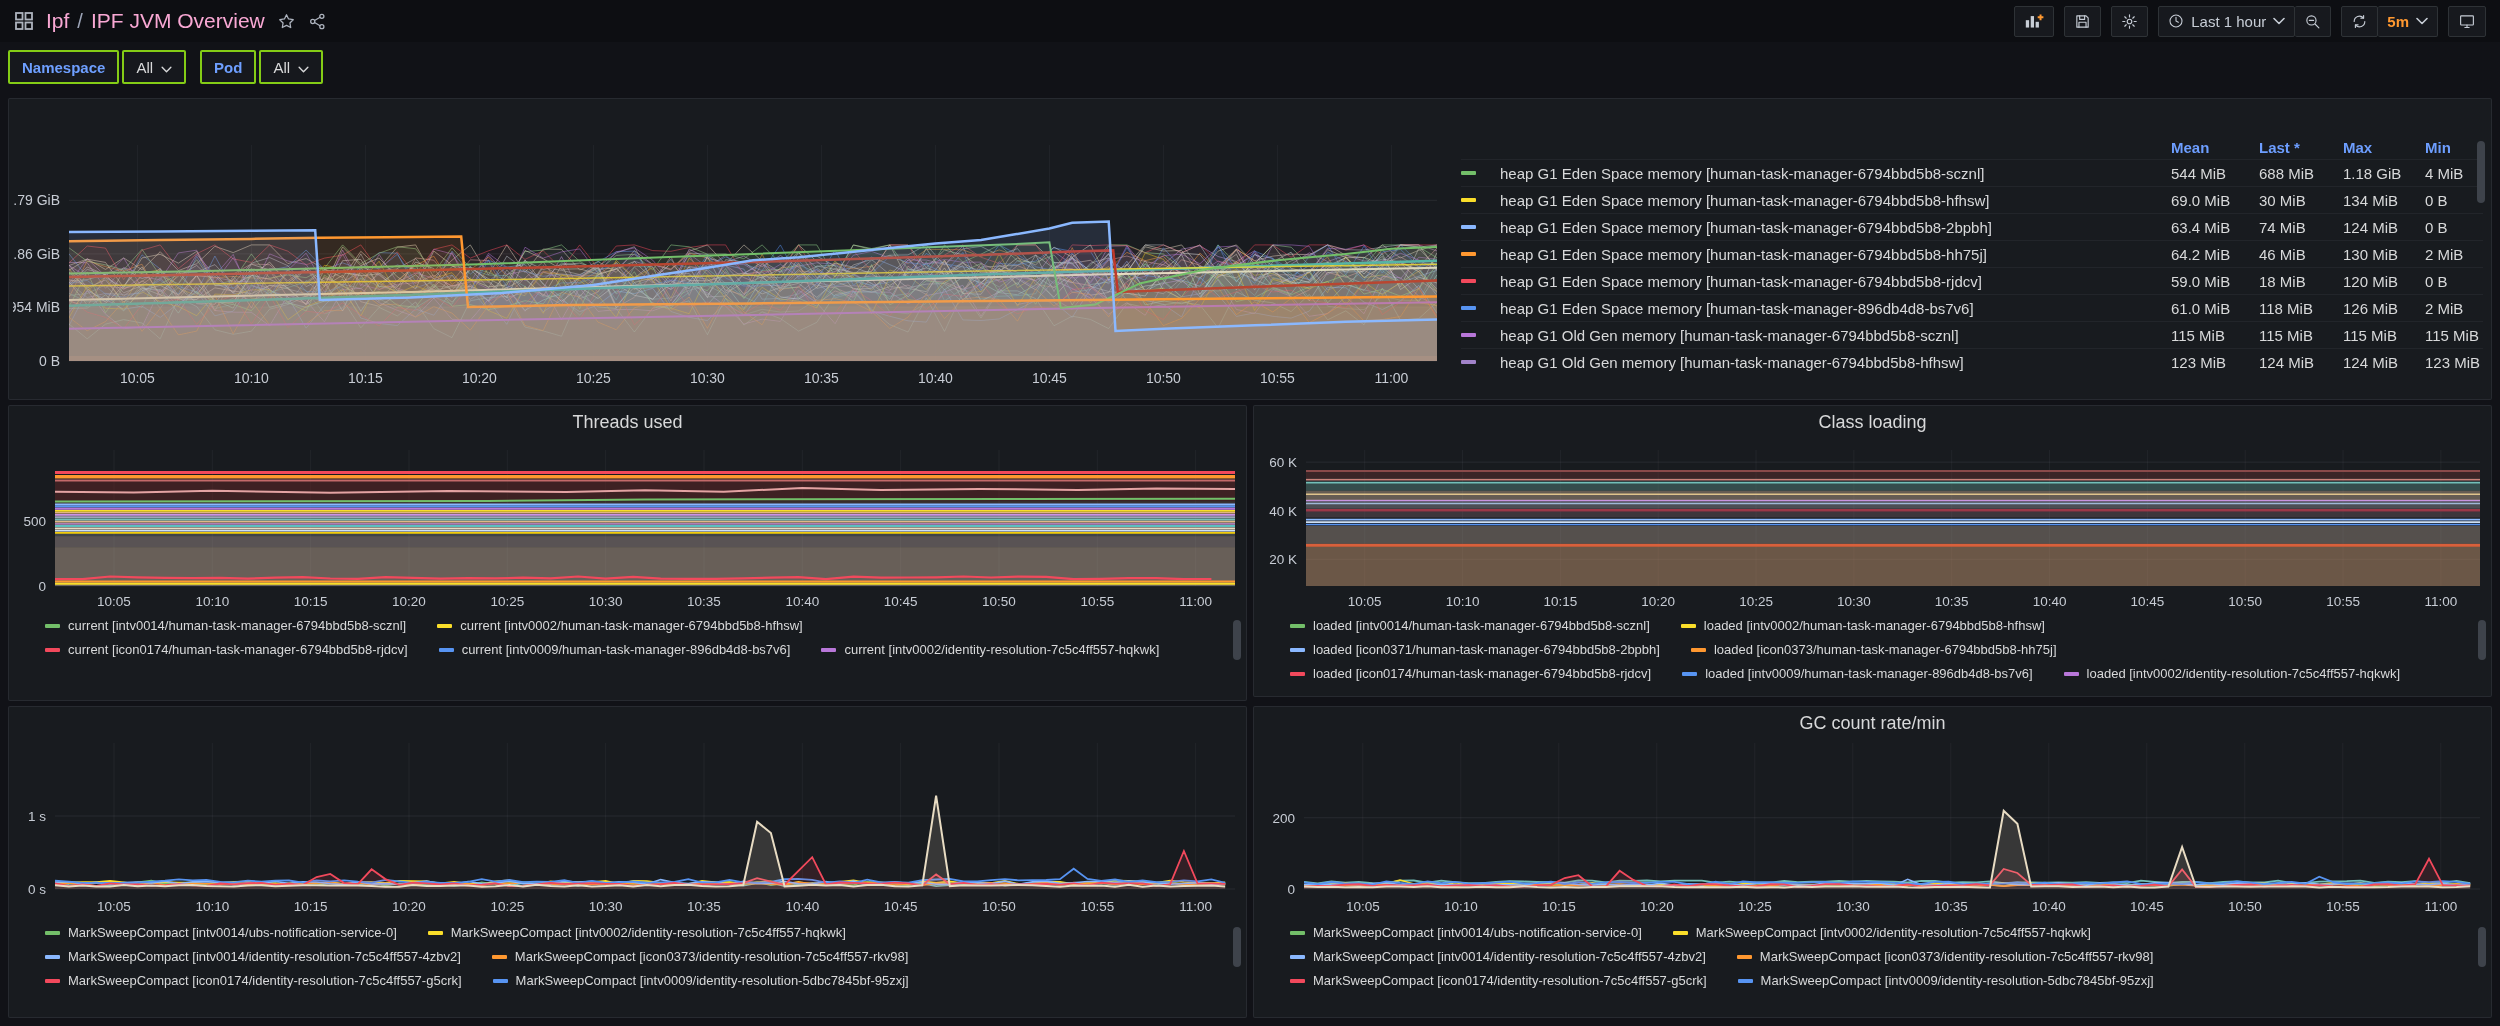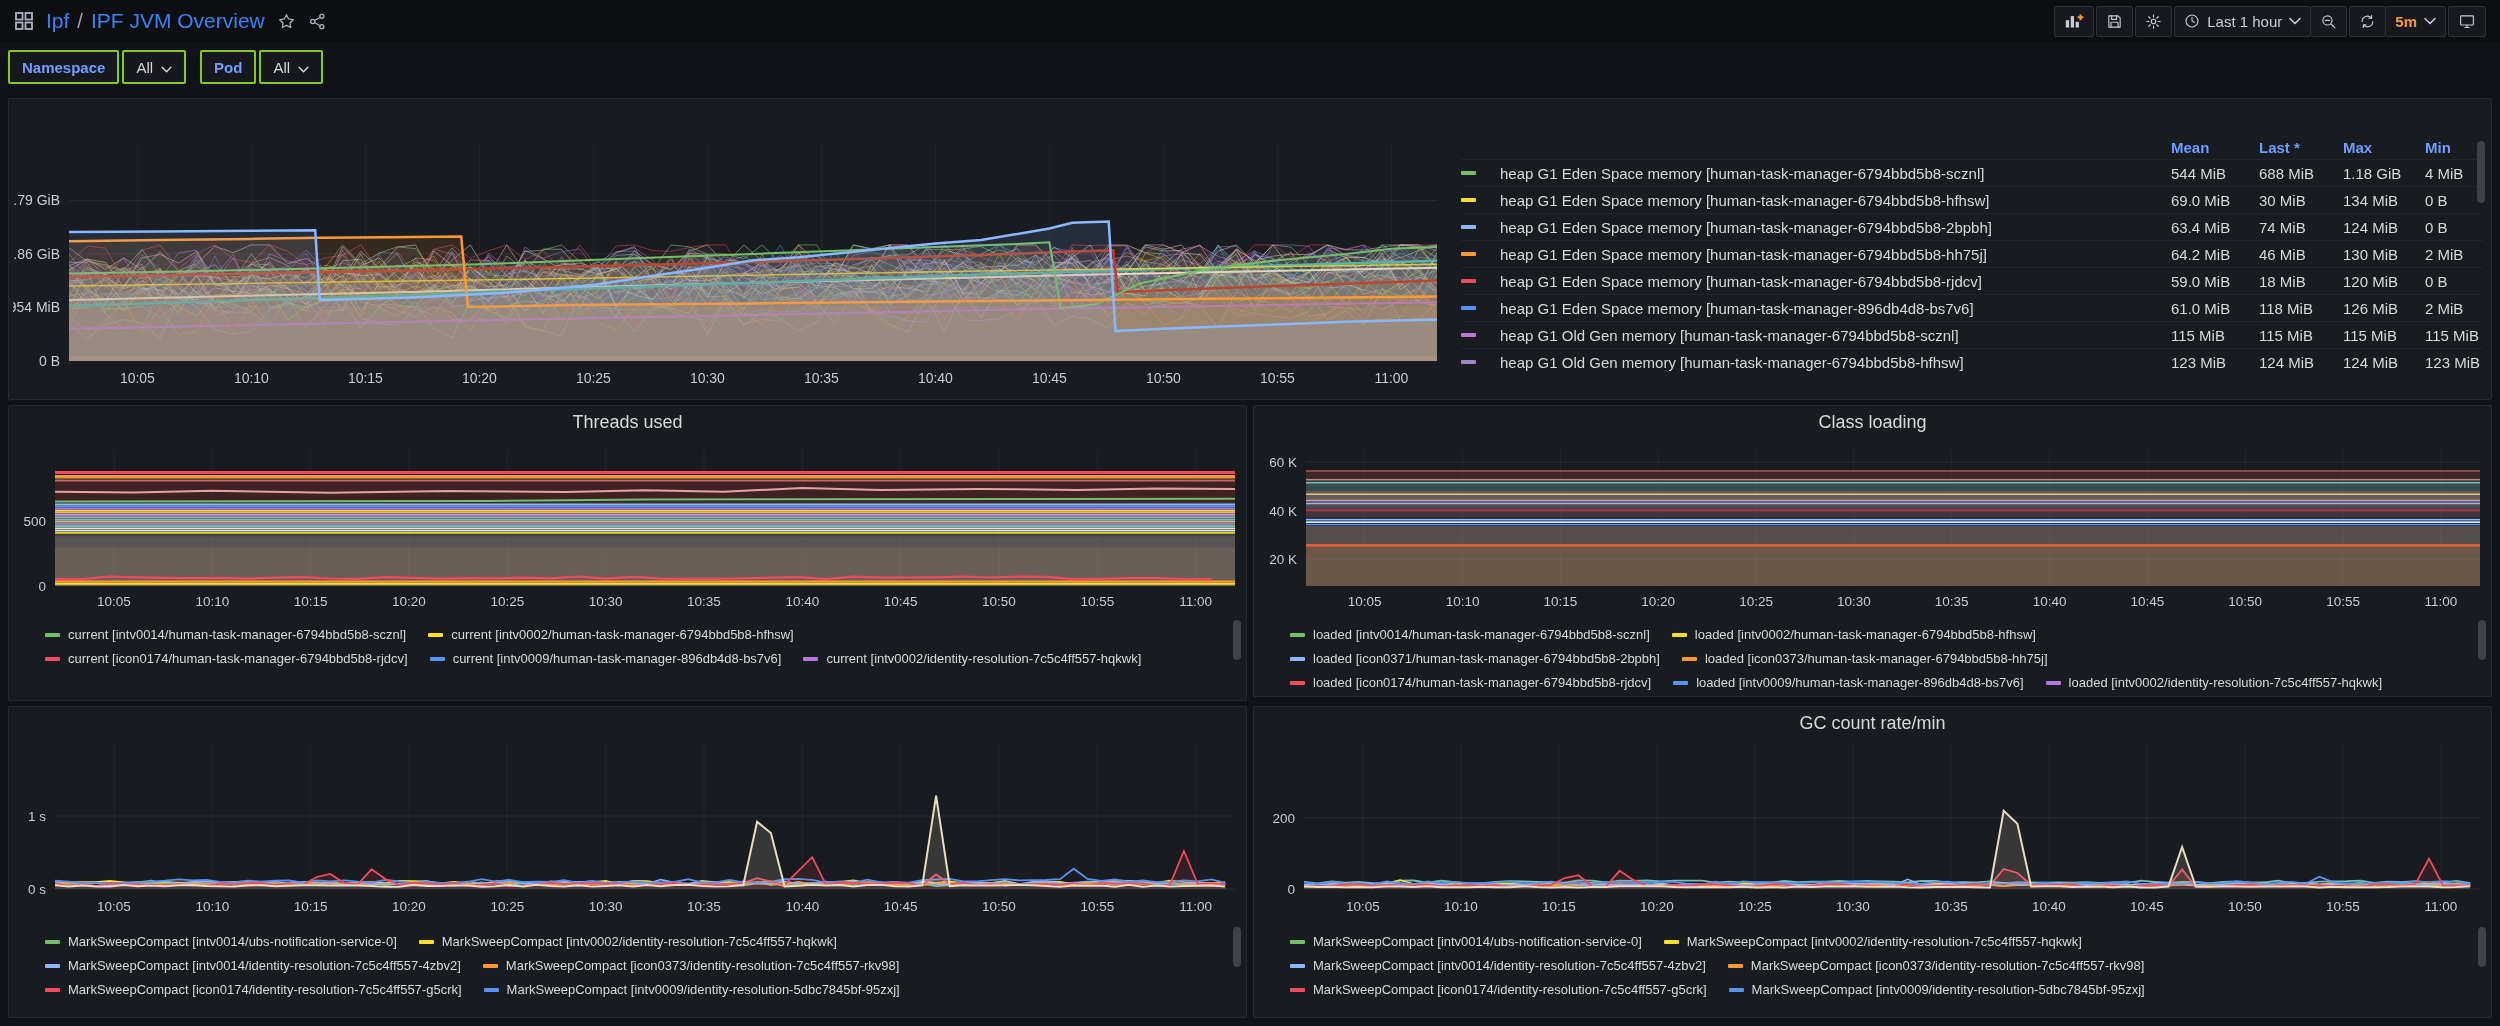"Ipf" .crumb { color: #3b82f6 -> #f9a8d4 }
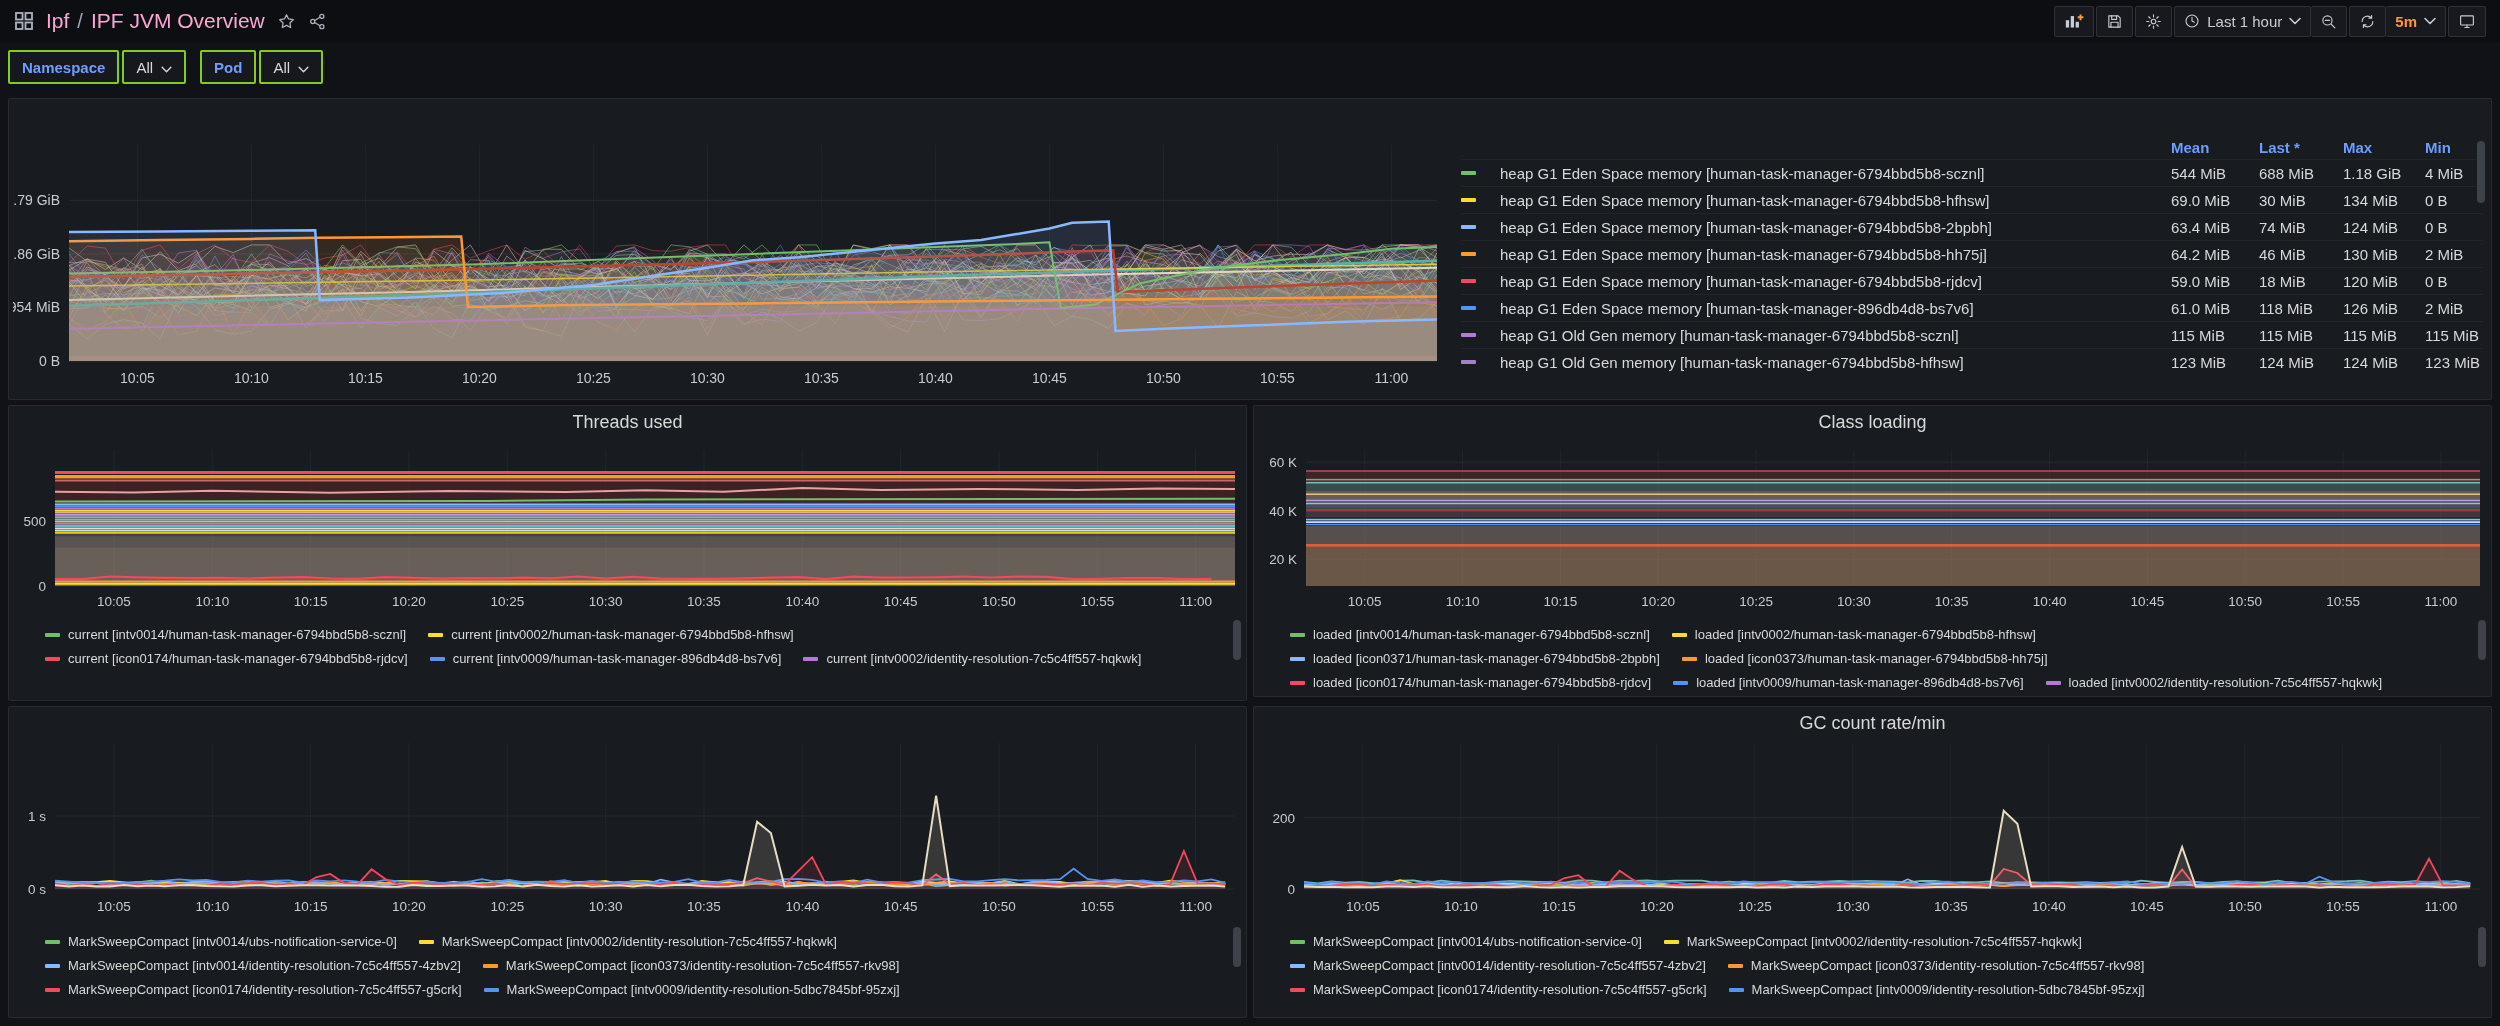"Last 1 hour" .nav-right { gap: 2px -> 10px }
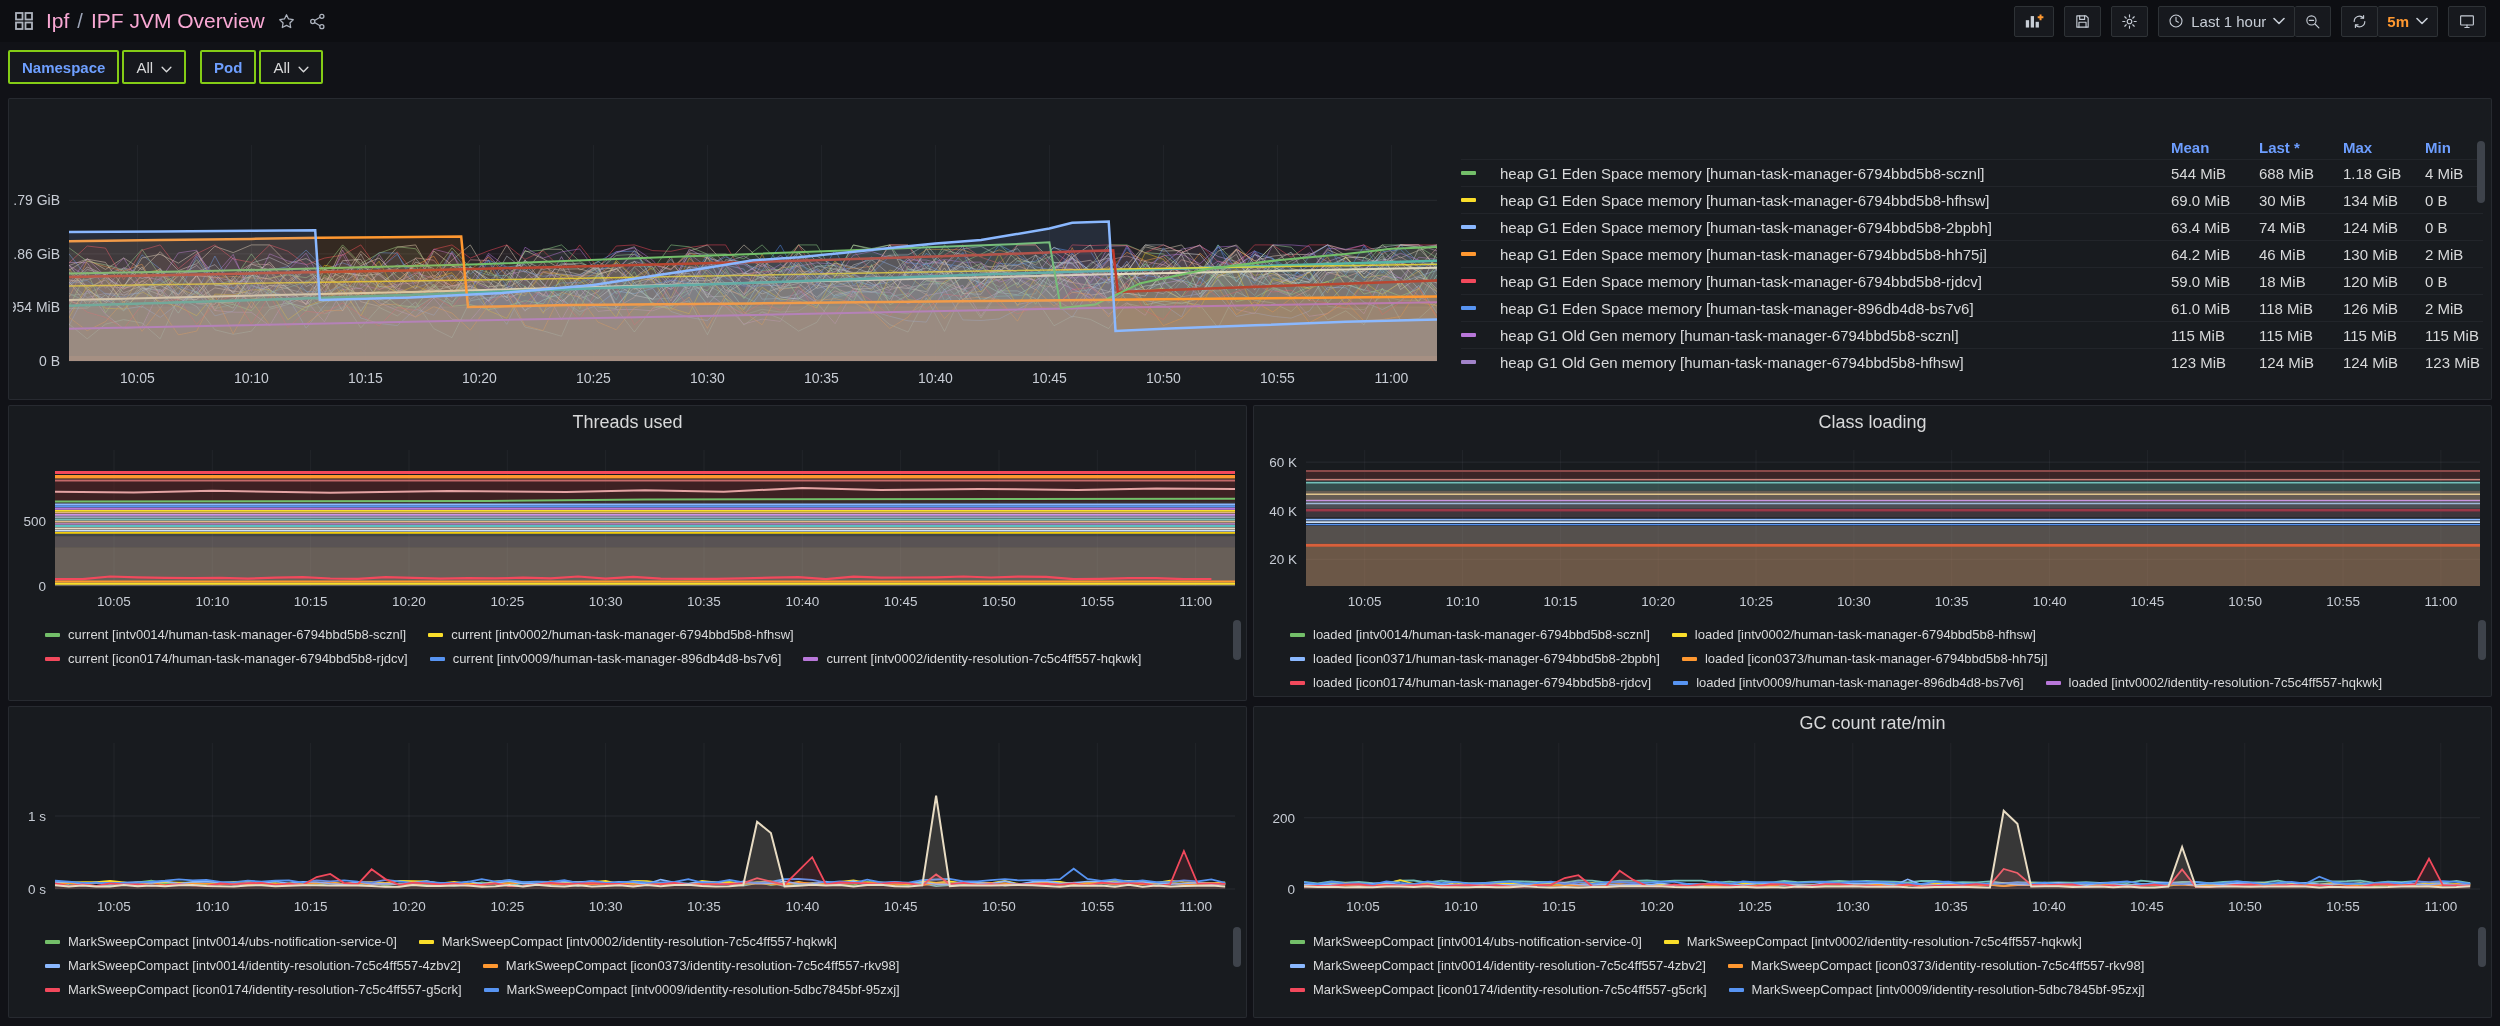"current" .lrow { align-items: flex-end -> flex-start; column-gap: 22px -> 31px }
